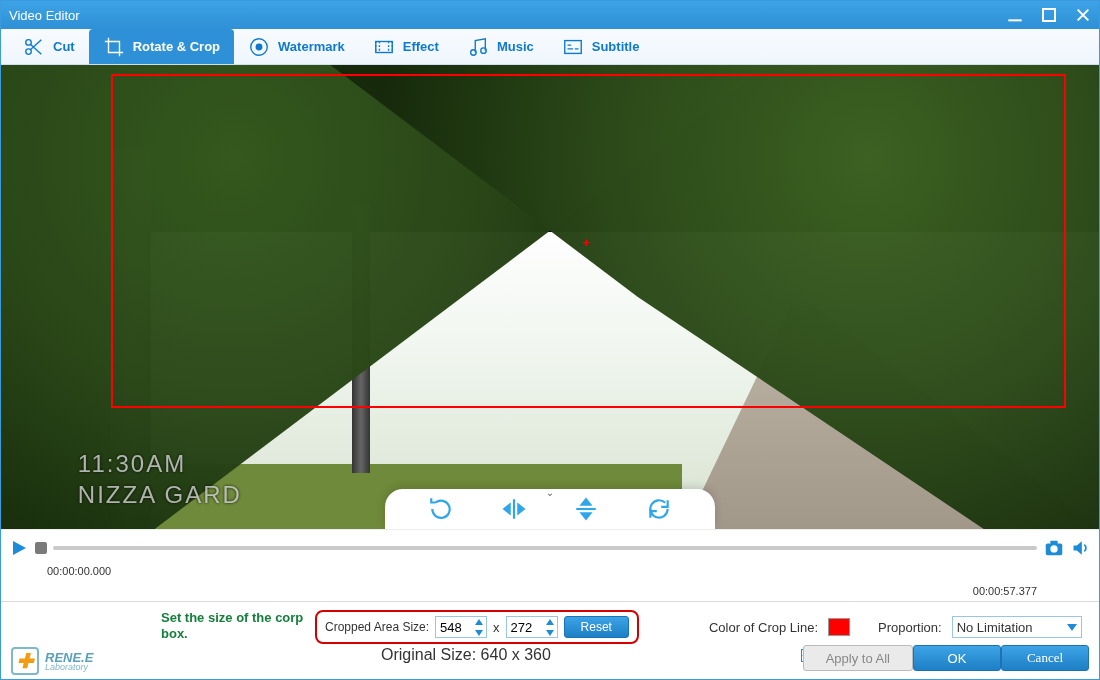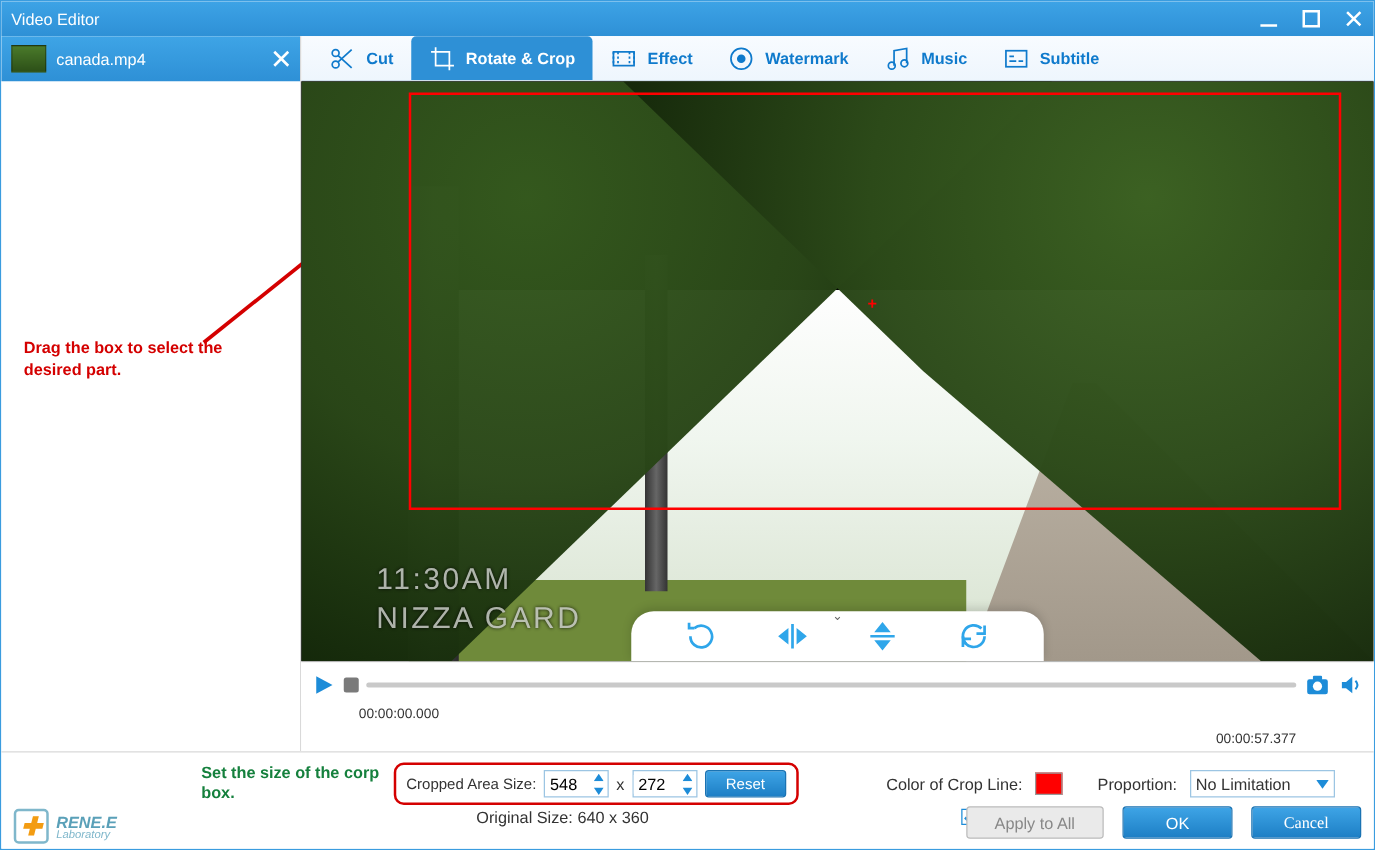"canada.mp4" div.sidebar { html: <div> <div> <div></div> <div>canada.mp4</div> <div><svg> <path></path> </svg></div> </div> <div>Drag the box to select the desired part.</div> <svg> <defs> <marker> <path></path> </marker> </defs> <line></line> </svg> </div> -> none }
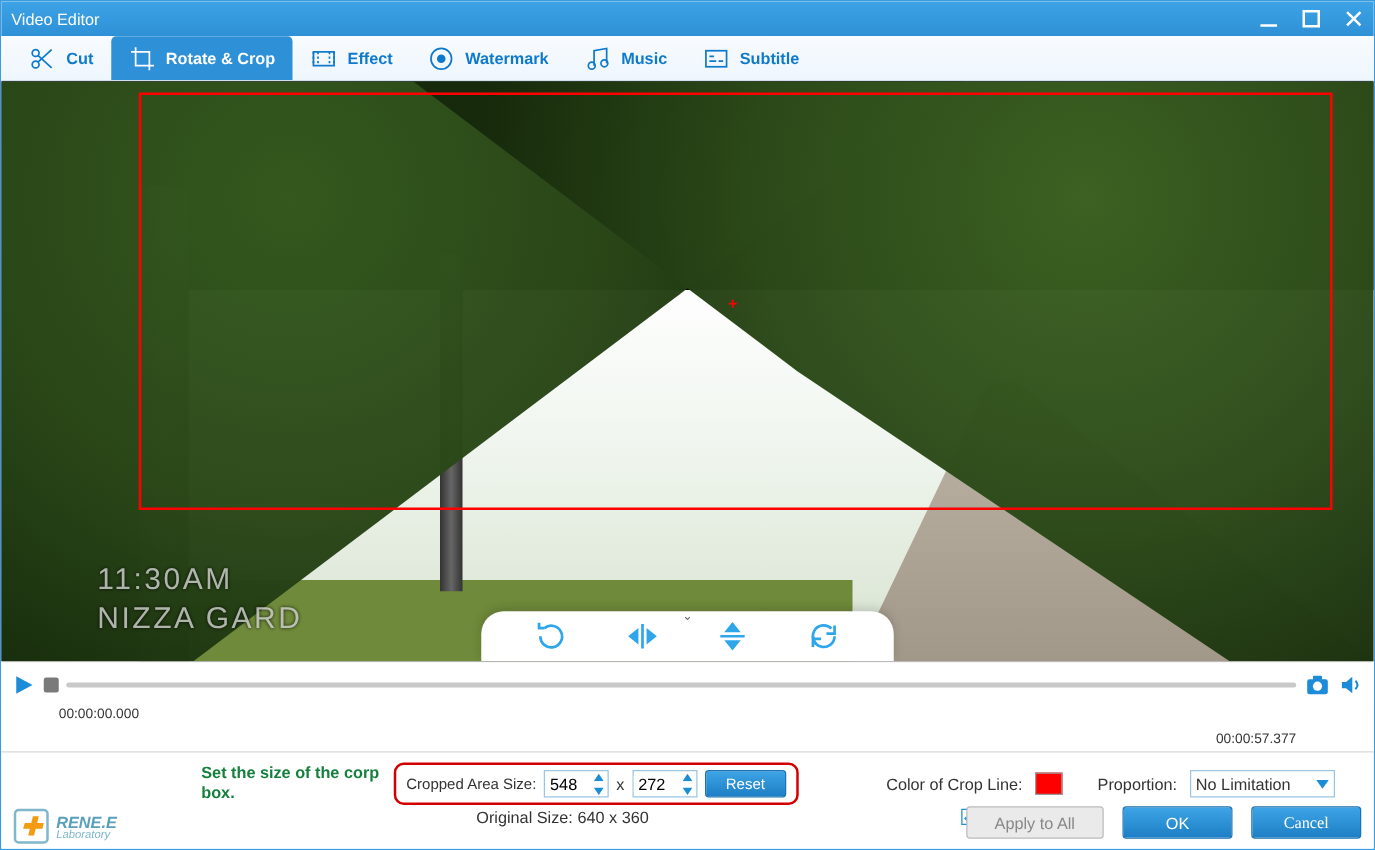"Effect" div.tab { order: before "Watermark" -> after "Watermark" }
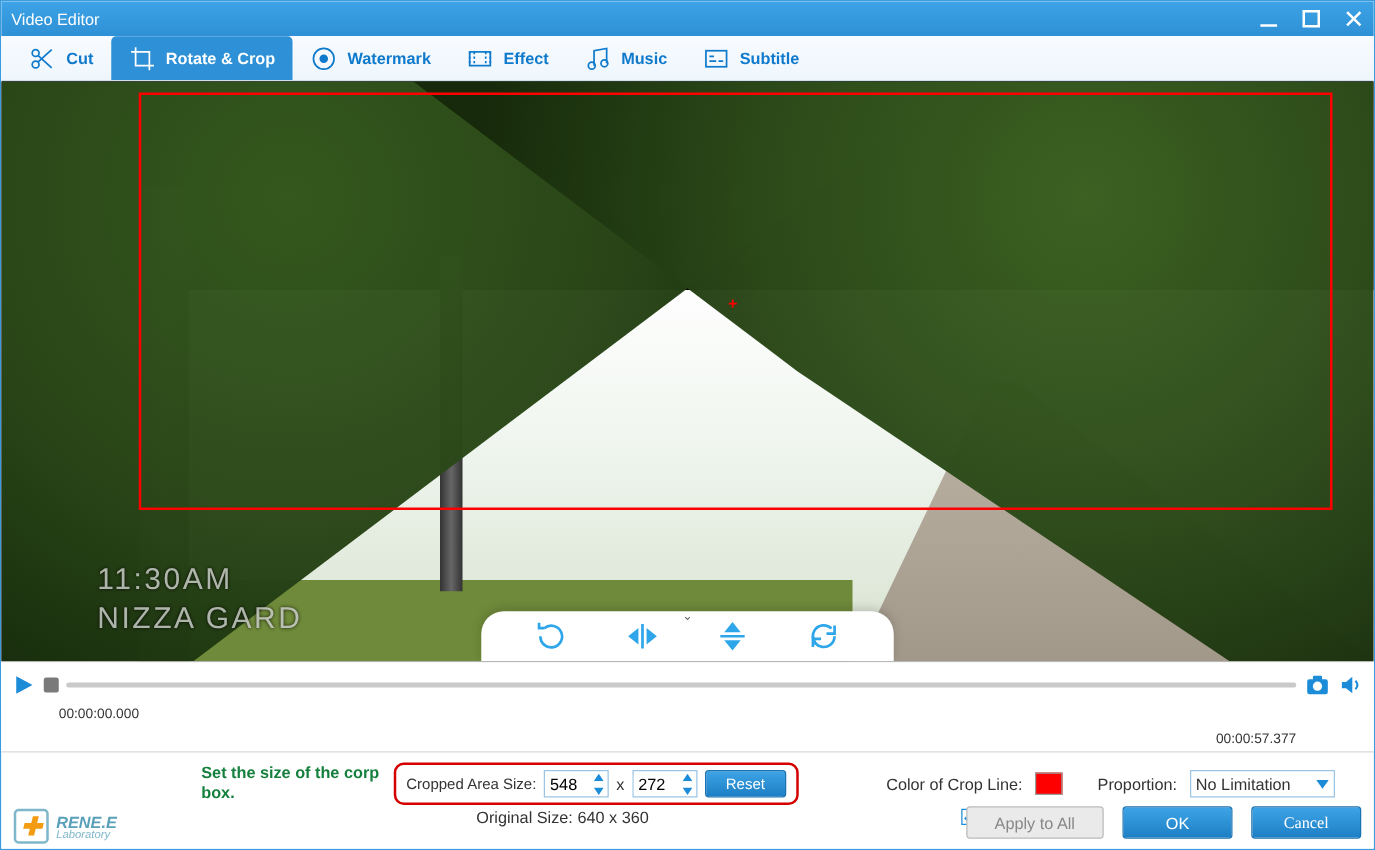"No Limitation" .select { width: 116px -> 130px }
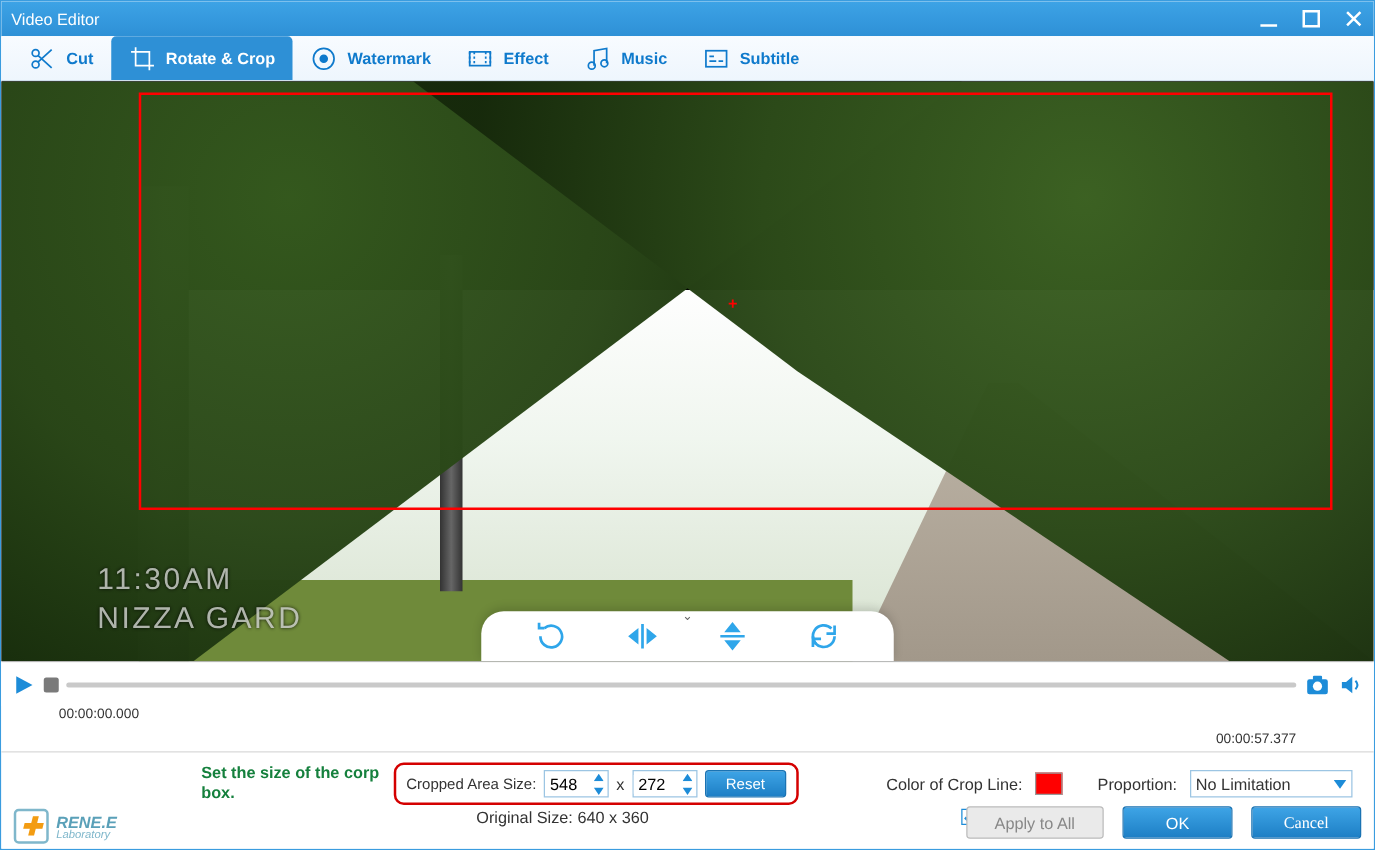"Original Size: 640 x 360" .row2 { font-size: 13px -> 16px }
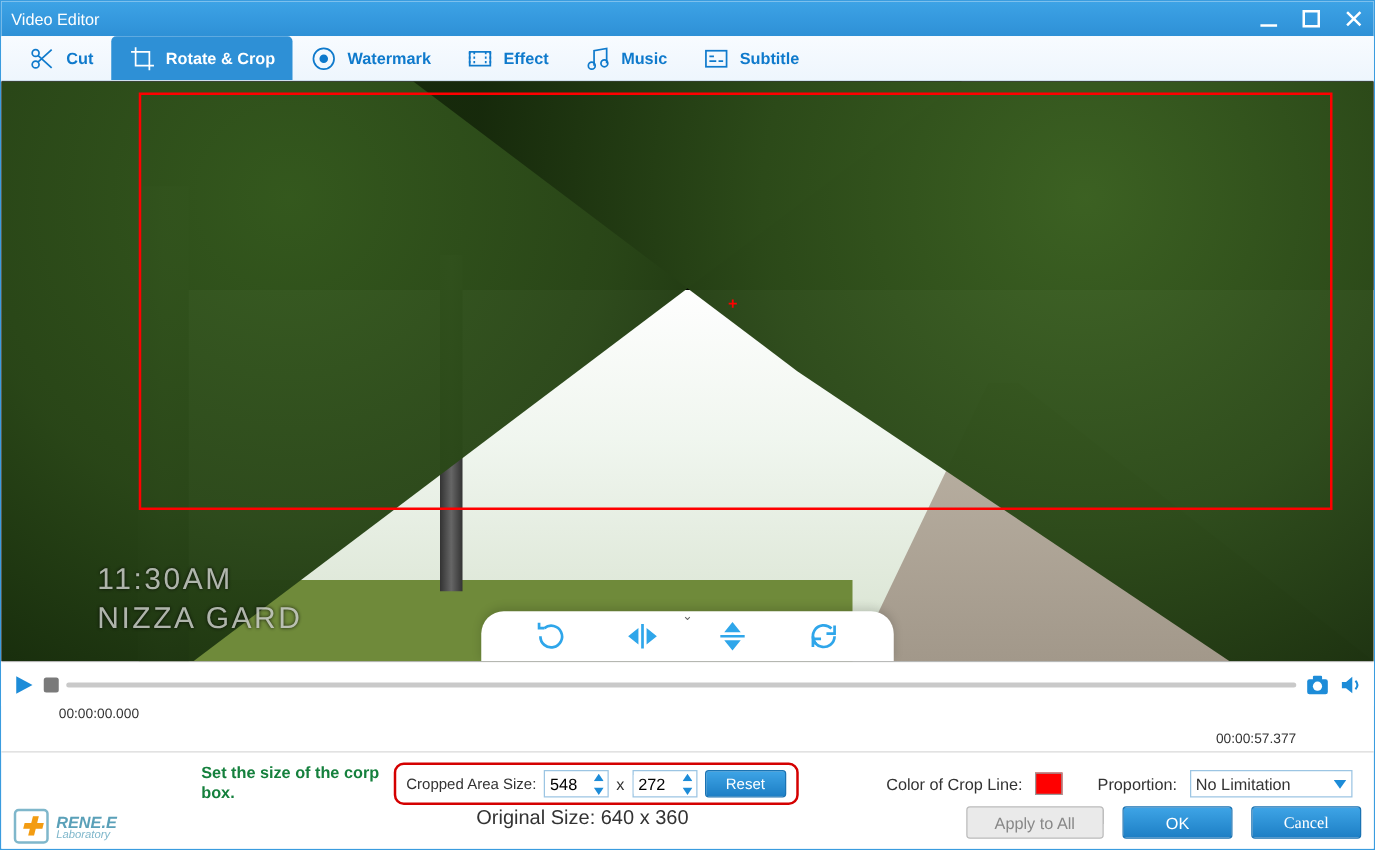"Apply to All" .bottombar { gap: 15px -> 0 }
